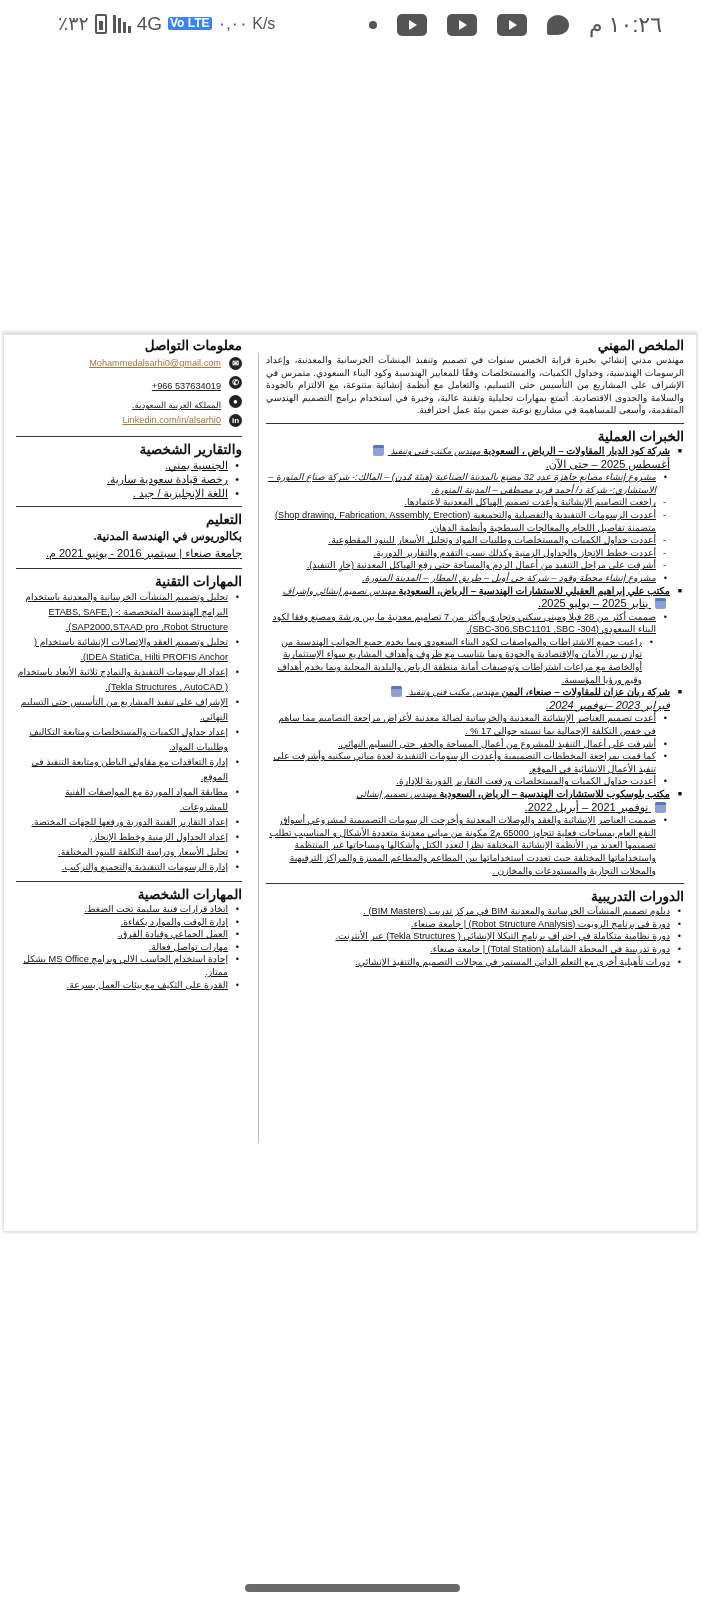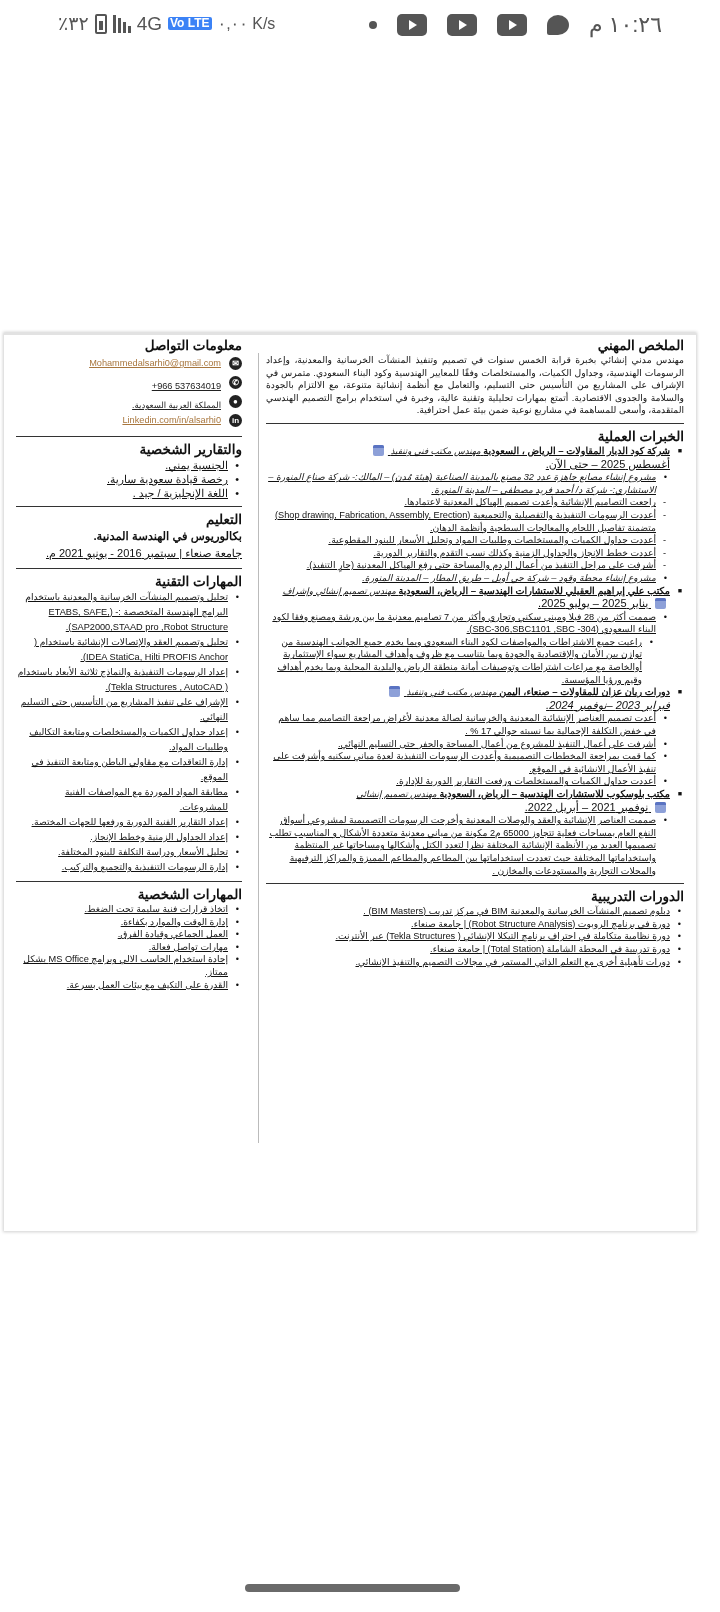"دورات ريان عزان للمقاولات –" span.job { text: دورات -> شركة }
